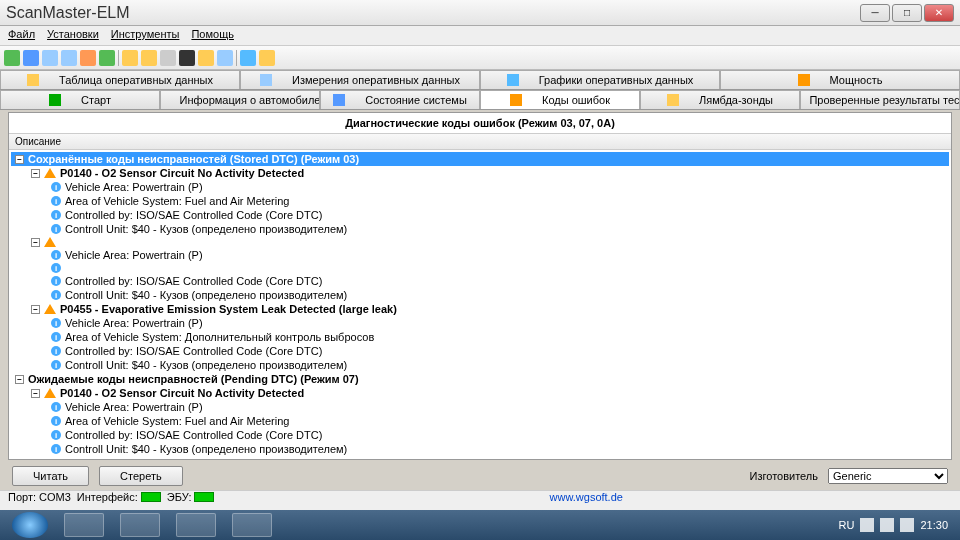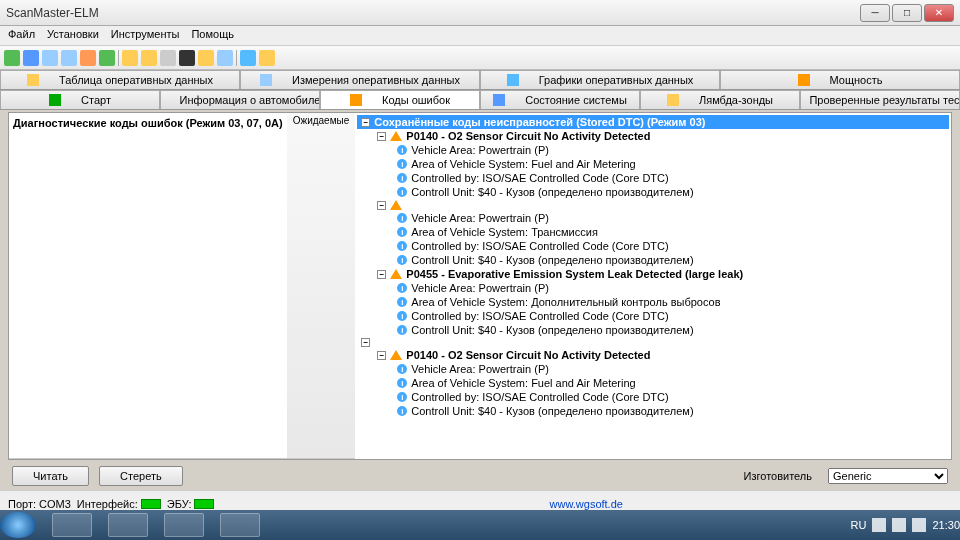"ScanMaster-ELM" .titlebar .title { font-size: 12px -> 16px }
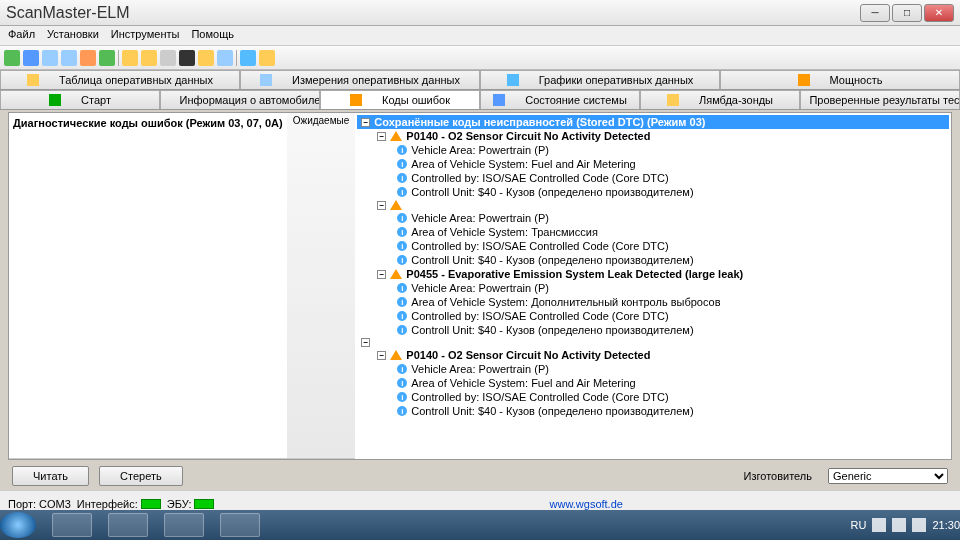"Файл" .menubar { text-decoration: none -> underline }
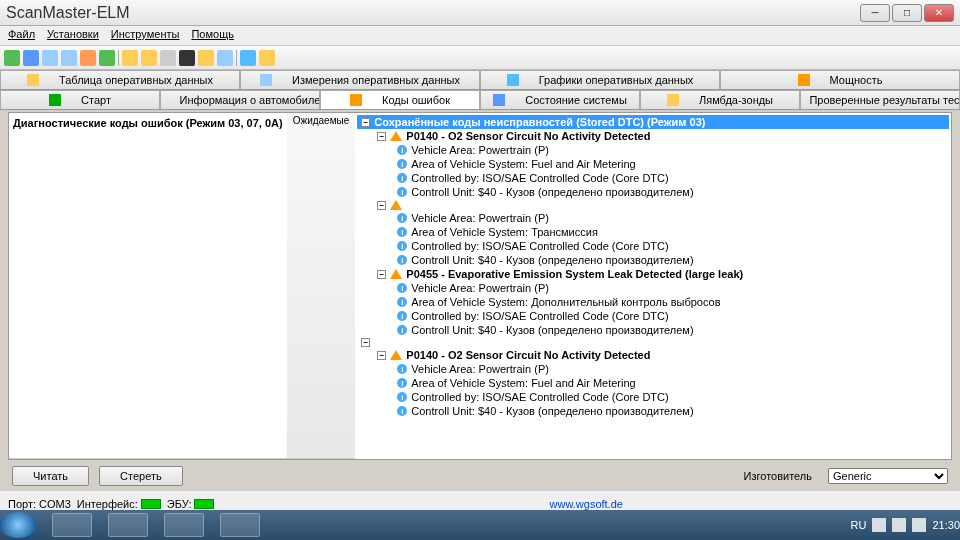"Коды ошибок" div.tab { order: before "Состояние системы" -> after "Состояние системы" }
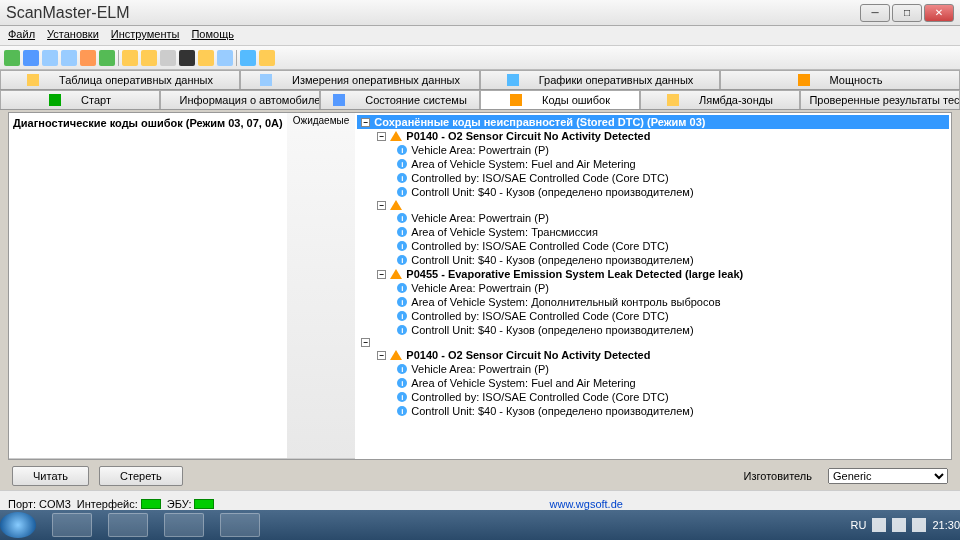"Диагностические коды ошибок (Режим 03," .content { flex-direction: row -> column }
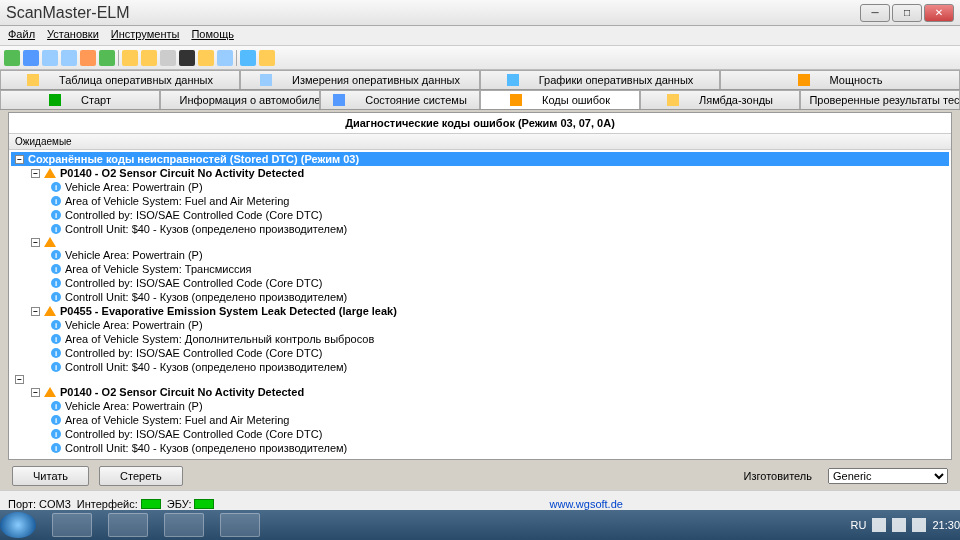"Ожидаемые" div.colhead { text: Ожидаемые -> Описание }
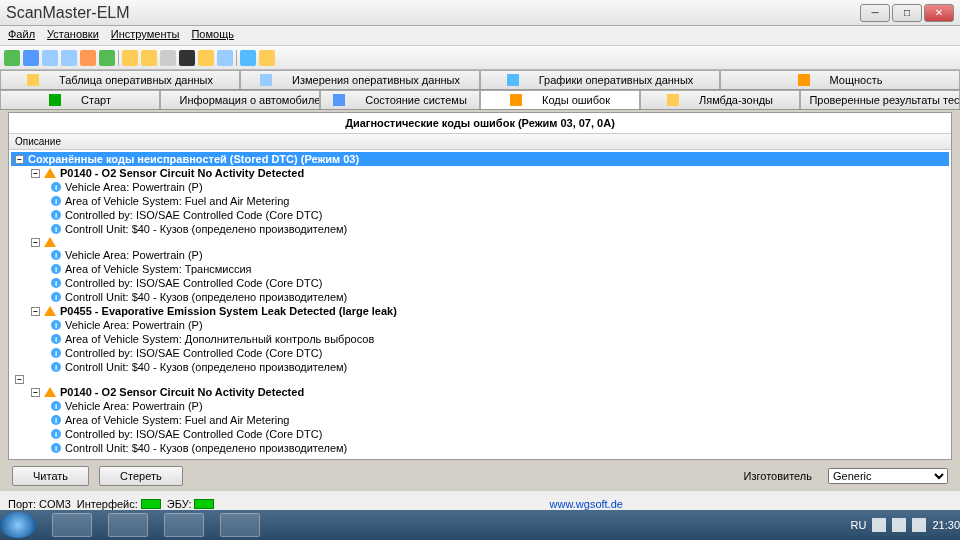"Area of Vehicle System: Трансмиссия" span { html: <span>Area of Vehicle System: Трансмиссия</span> -> none }
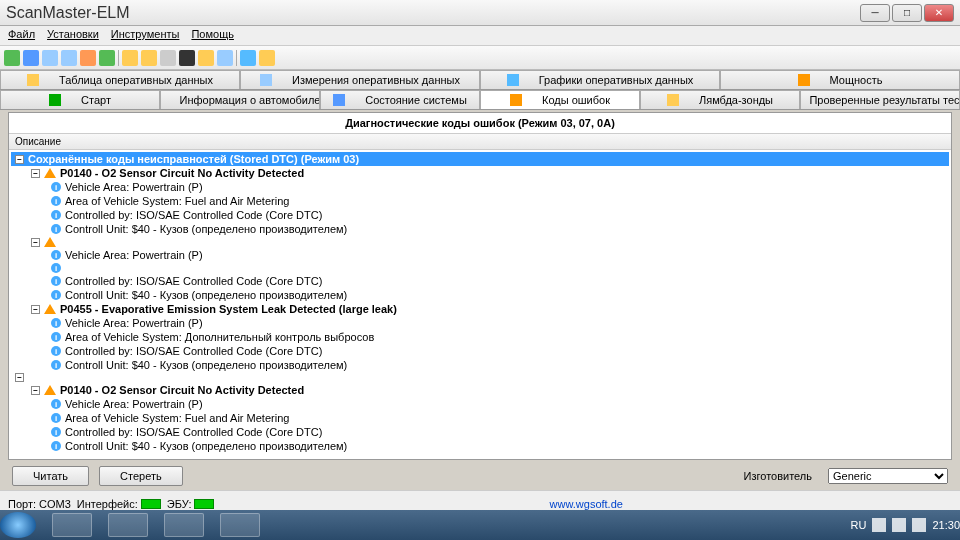"Ожидаемые коды неисправностей (Pending" span { html: none -> <span>Ожидаемые коды неисправностей (Pending DTC) (Режим 07)</span> }
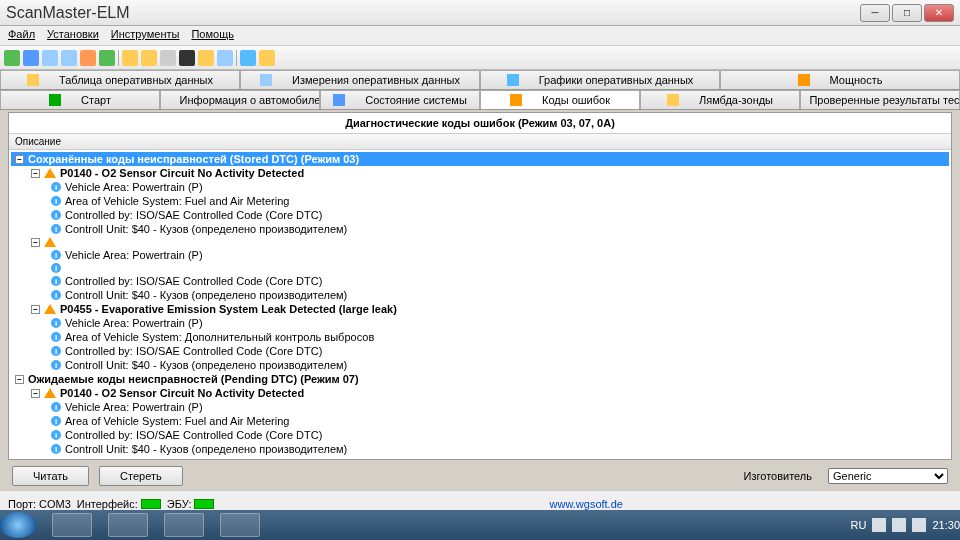"Изготовитель" .mfg { gap: 16px -> 10px }
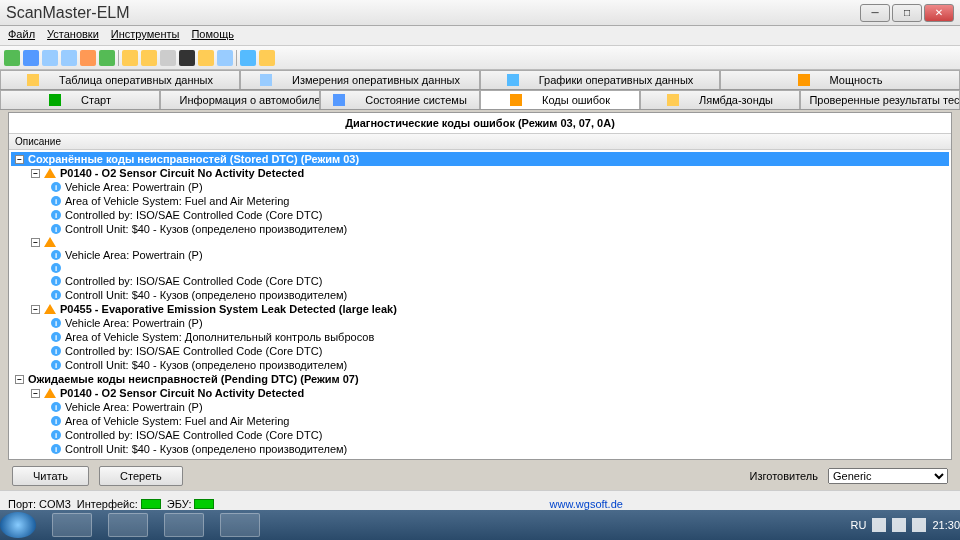"Порт:" .statusbar { align-items: flex-end -> flex-start }
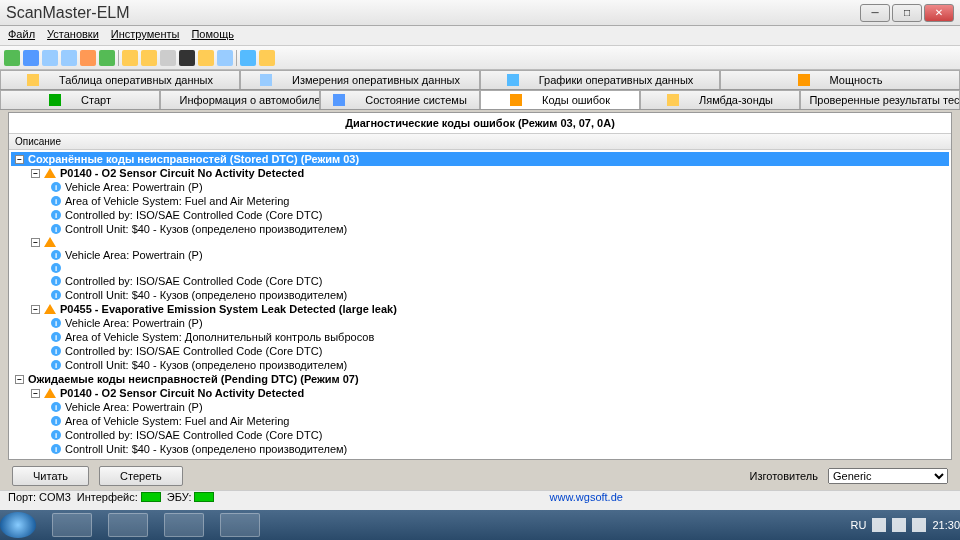"RU" .taskbar { padding: 0 0 -> 0 12px }
